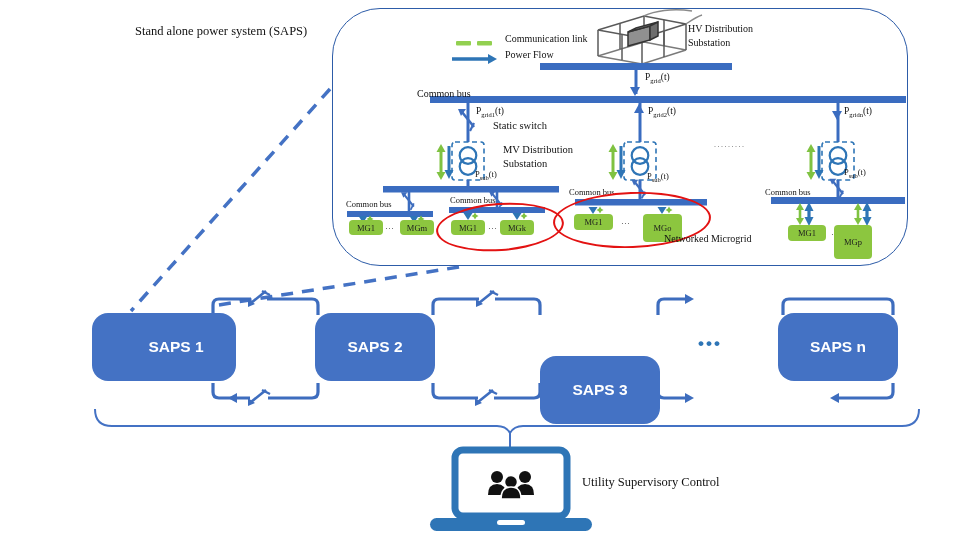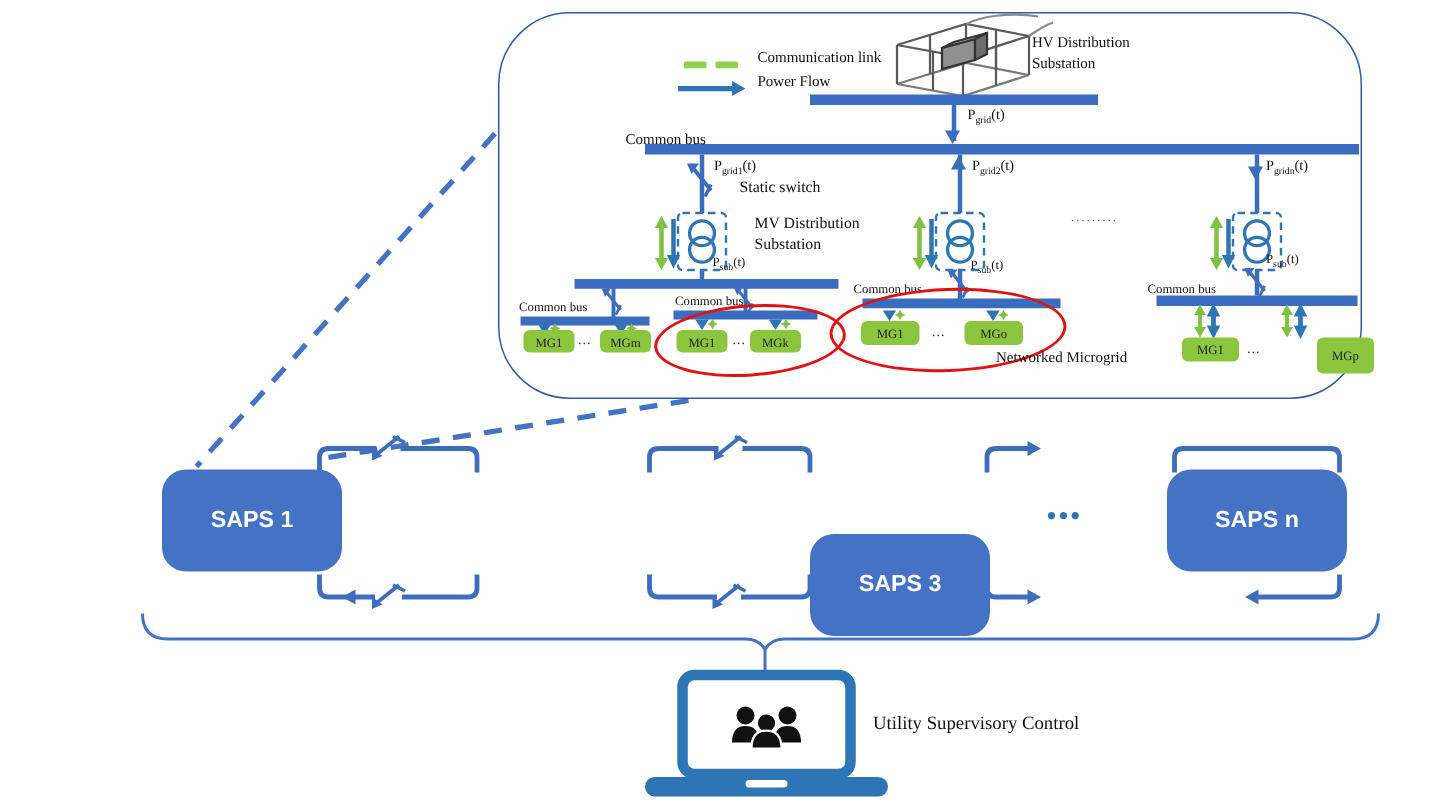"Stand alone power system (SAPS)" div.lbl { html: none -> <div>Stand alone power system (SAPS)</div> }
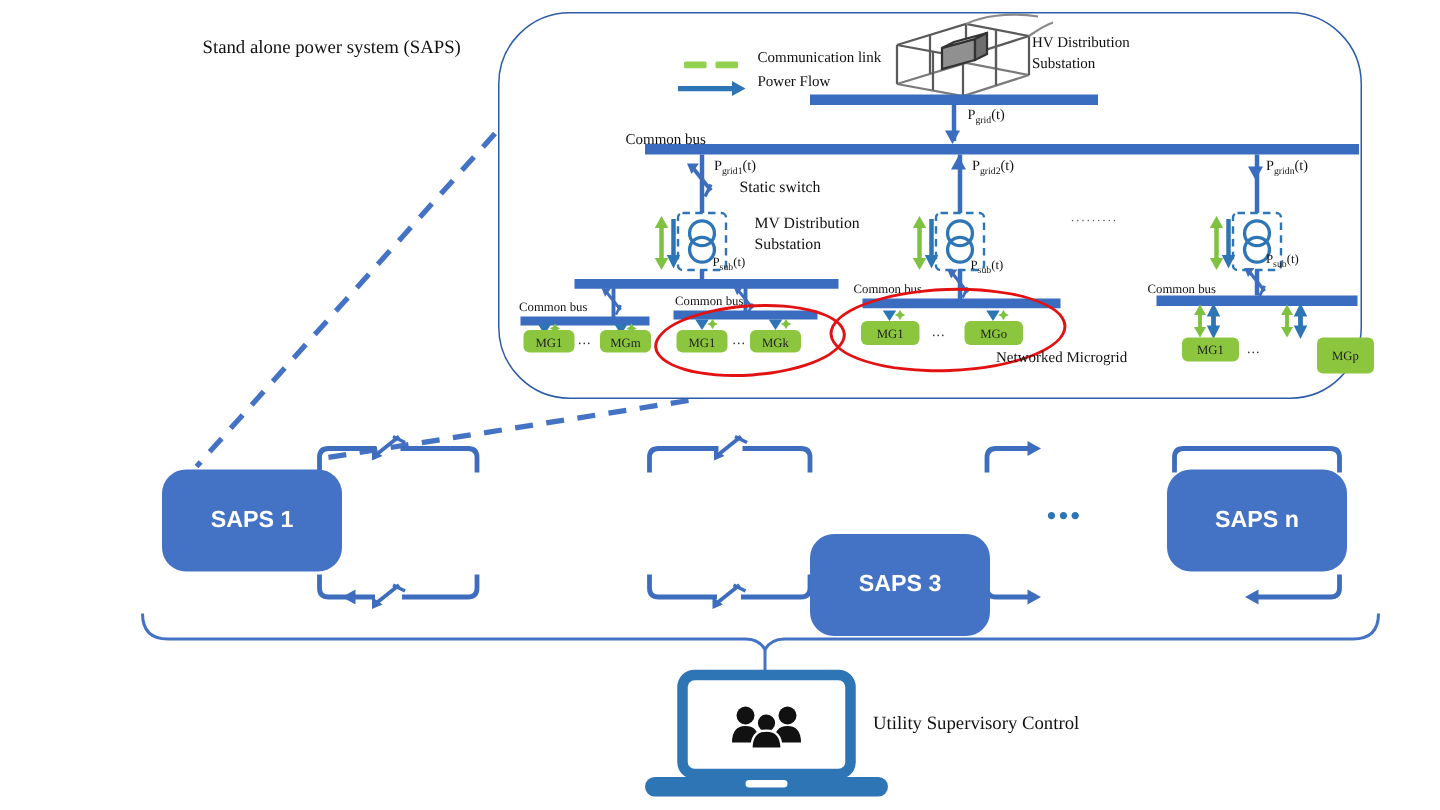"MGo" div.mg { height: 16px -> 28px }
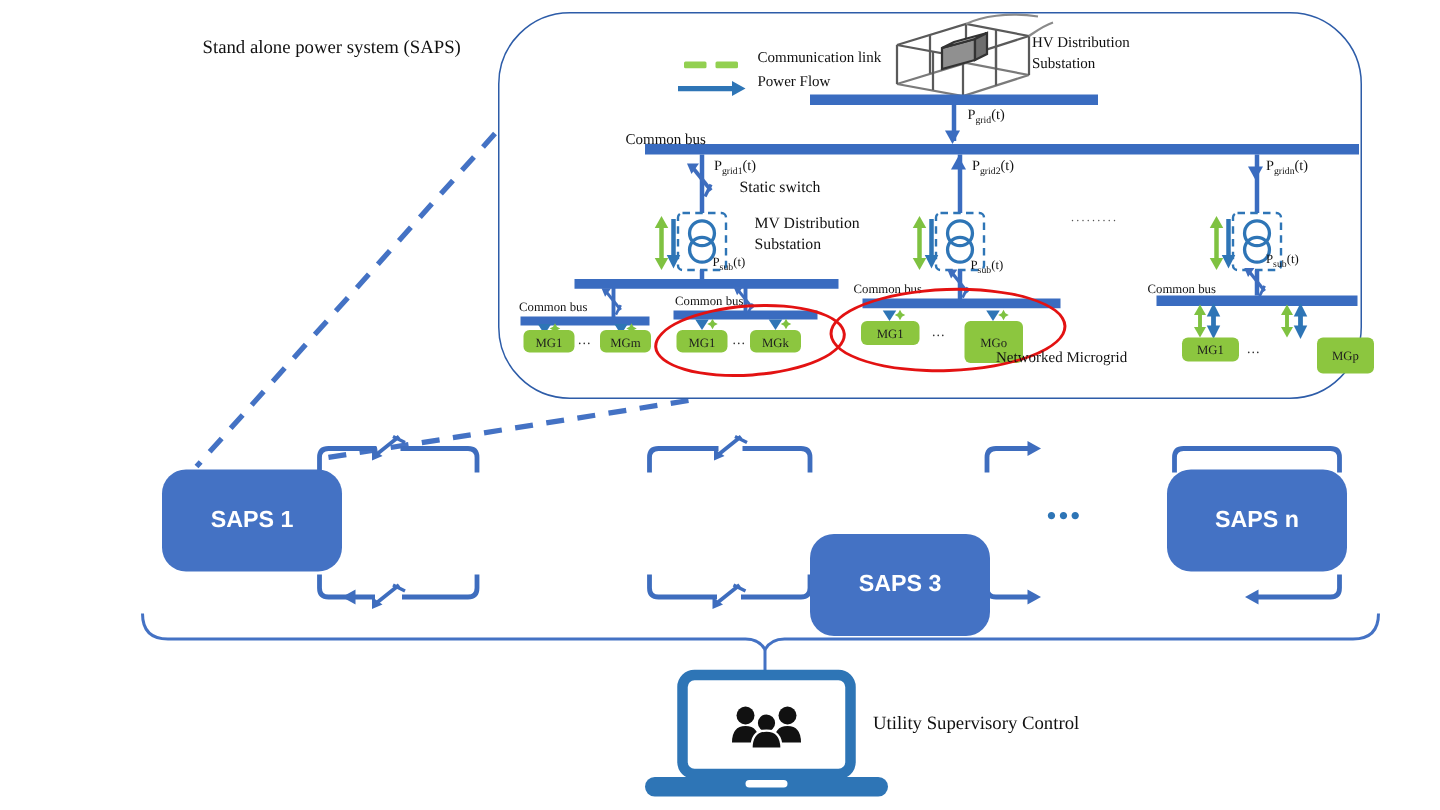"MGp" div.mg { height: 24px -> 34px; left: 878px -> 834px }
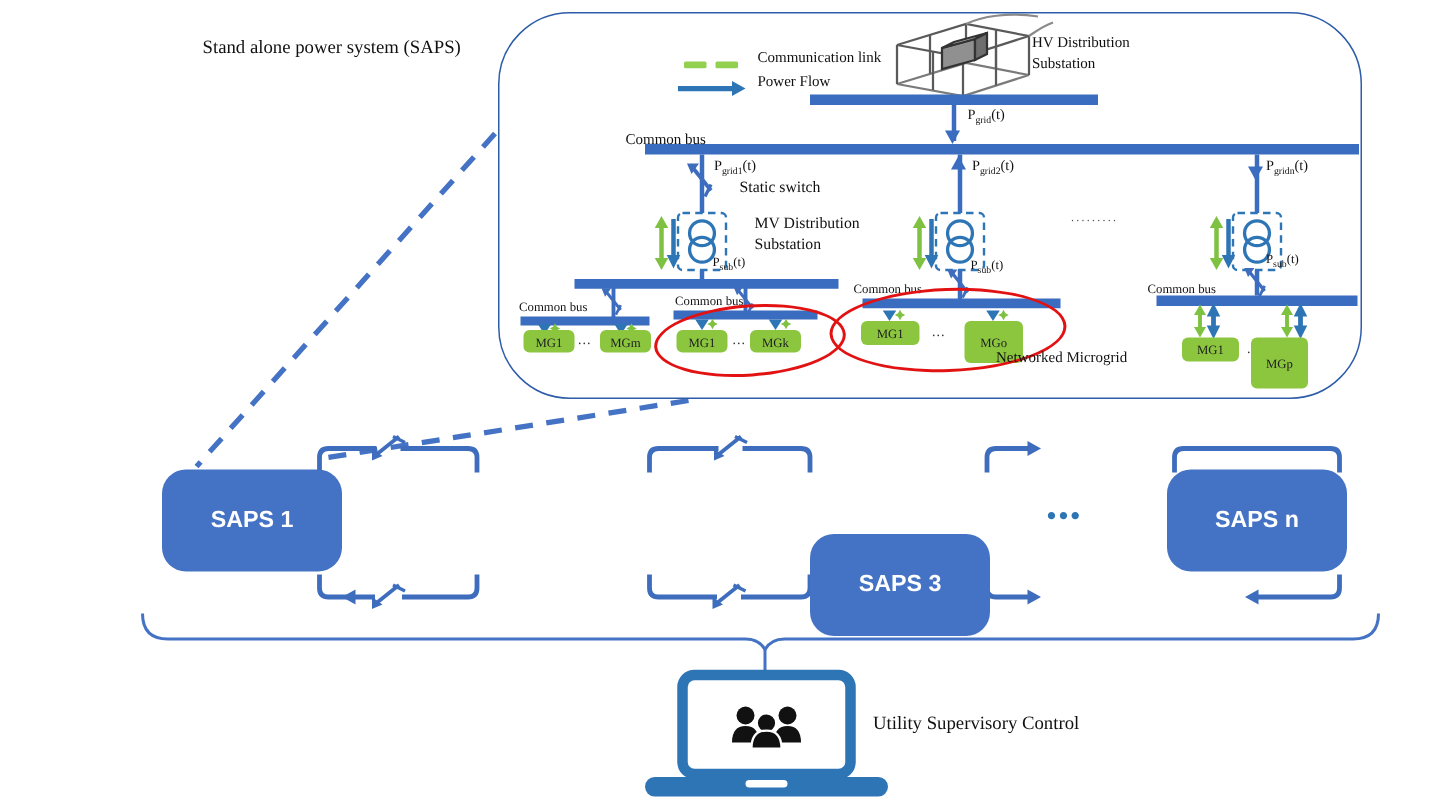"SAPS 1" div.saps { left: 108px -> 92px; padding-left: none -> 24px }
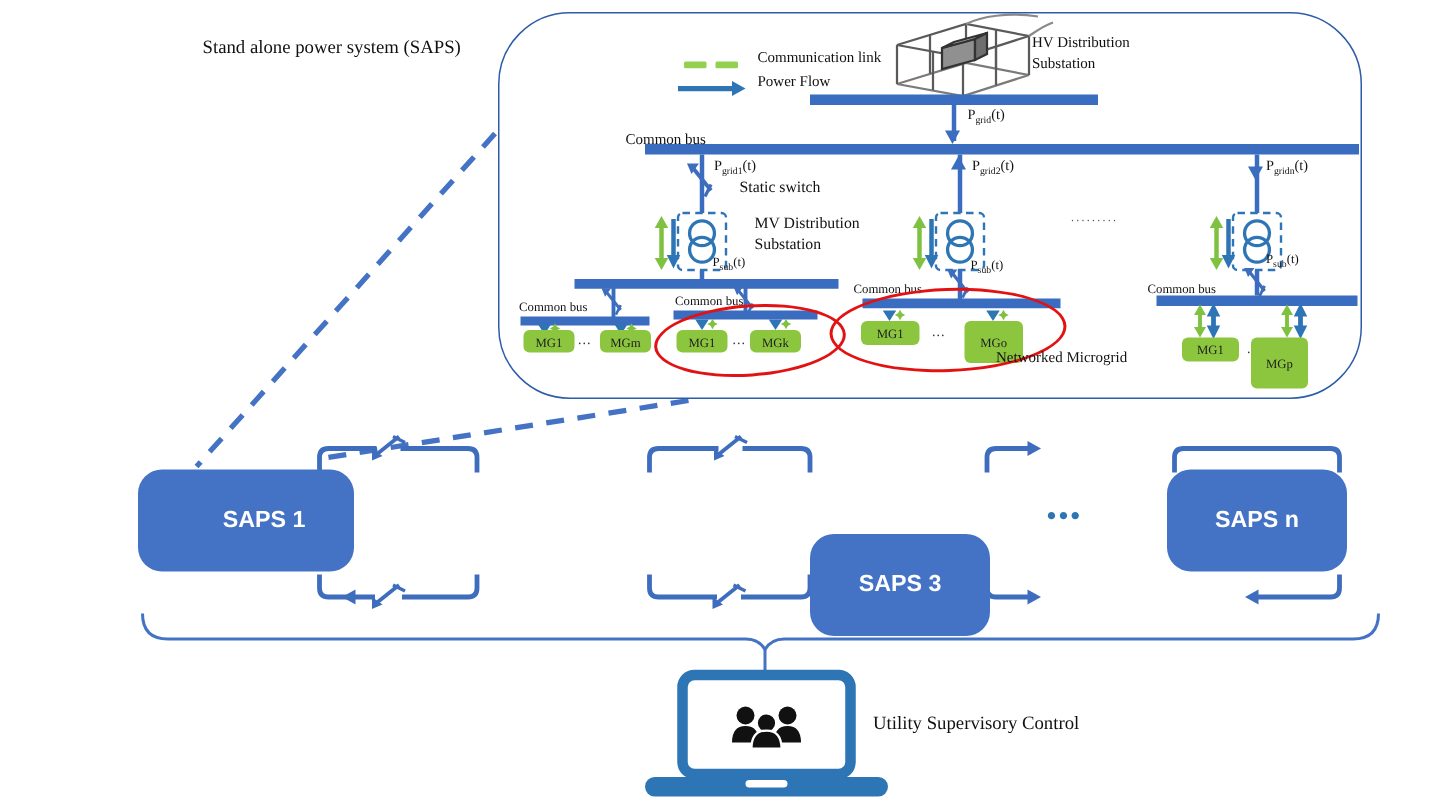"SAPS 2" div.saps { html: none -> <div>SAPS 2</div> }
